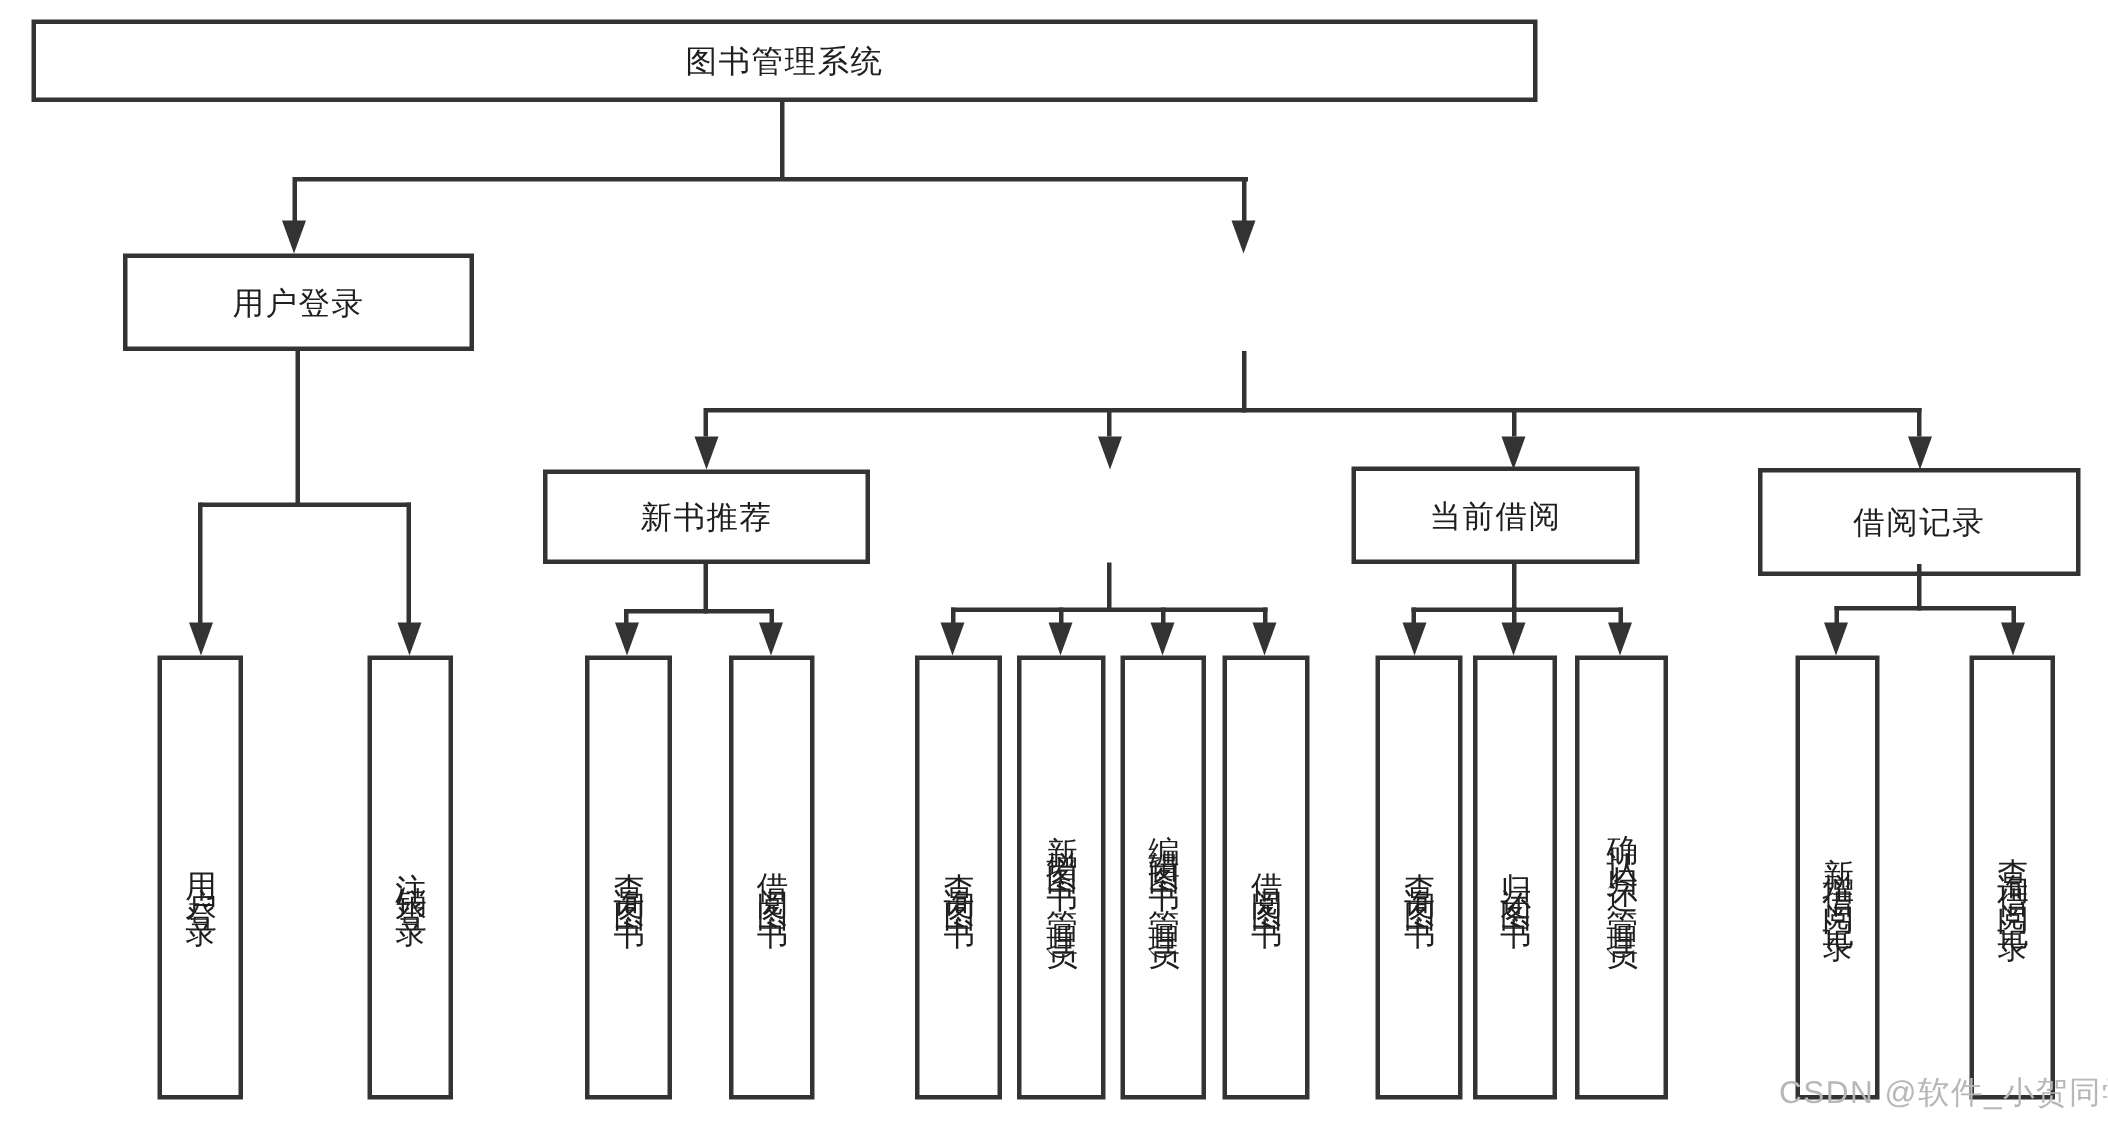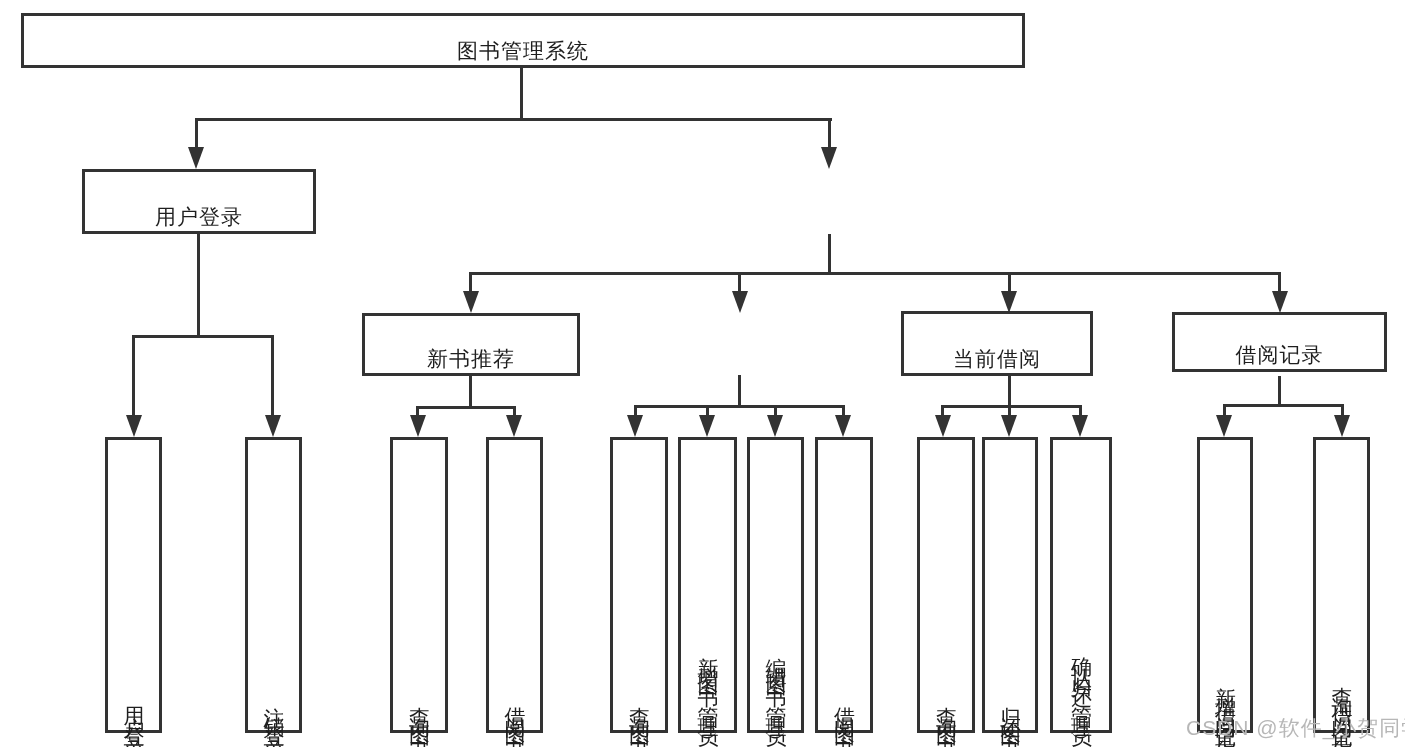"图书管理系统" .node { align-items: flex-end -> center; font-family: Liberation Serif, serif -> none }
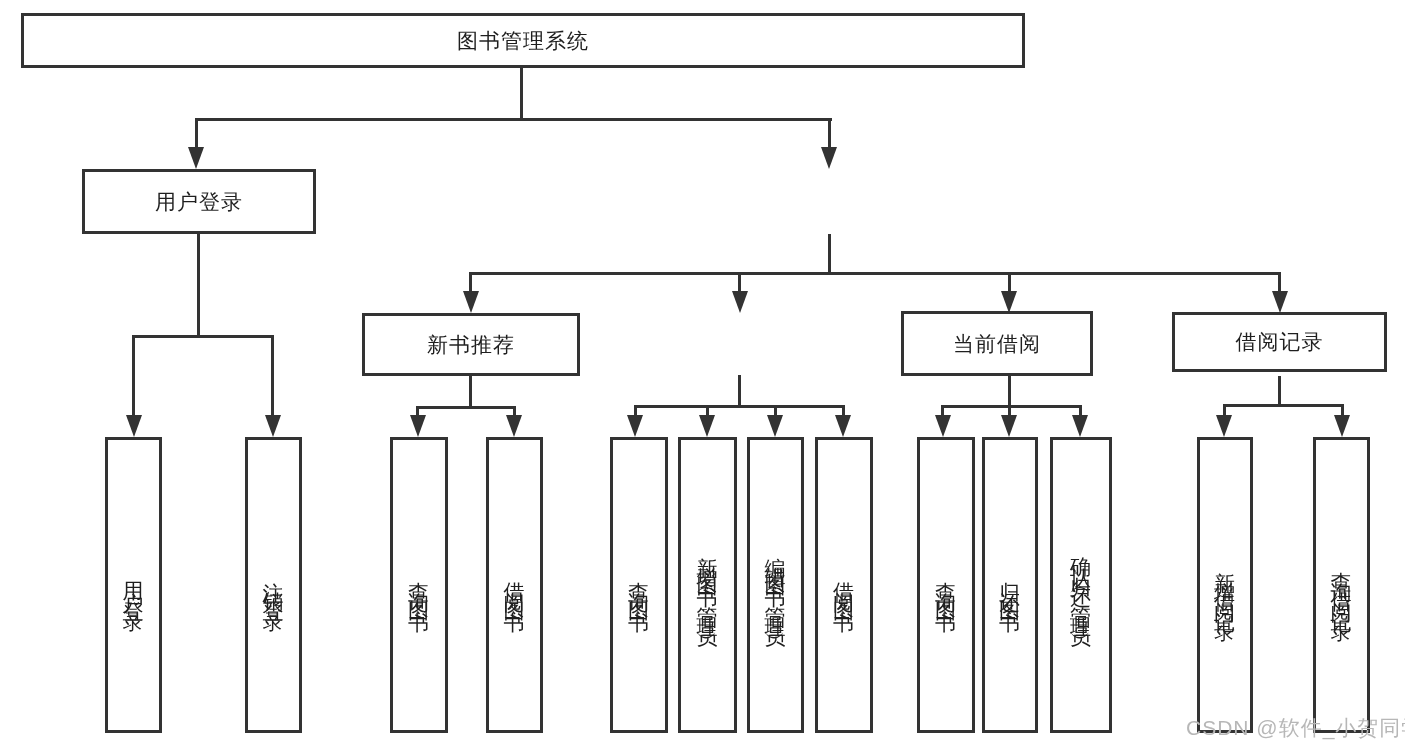"借阅记录" div.node { height: 60px -> 72px }
